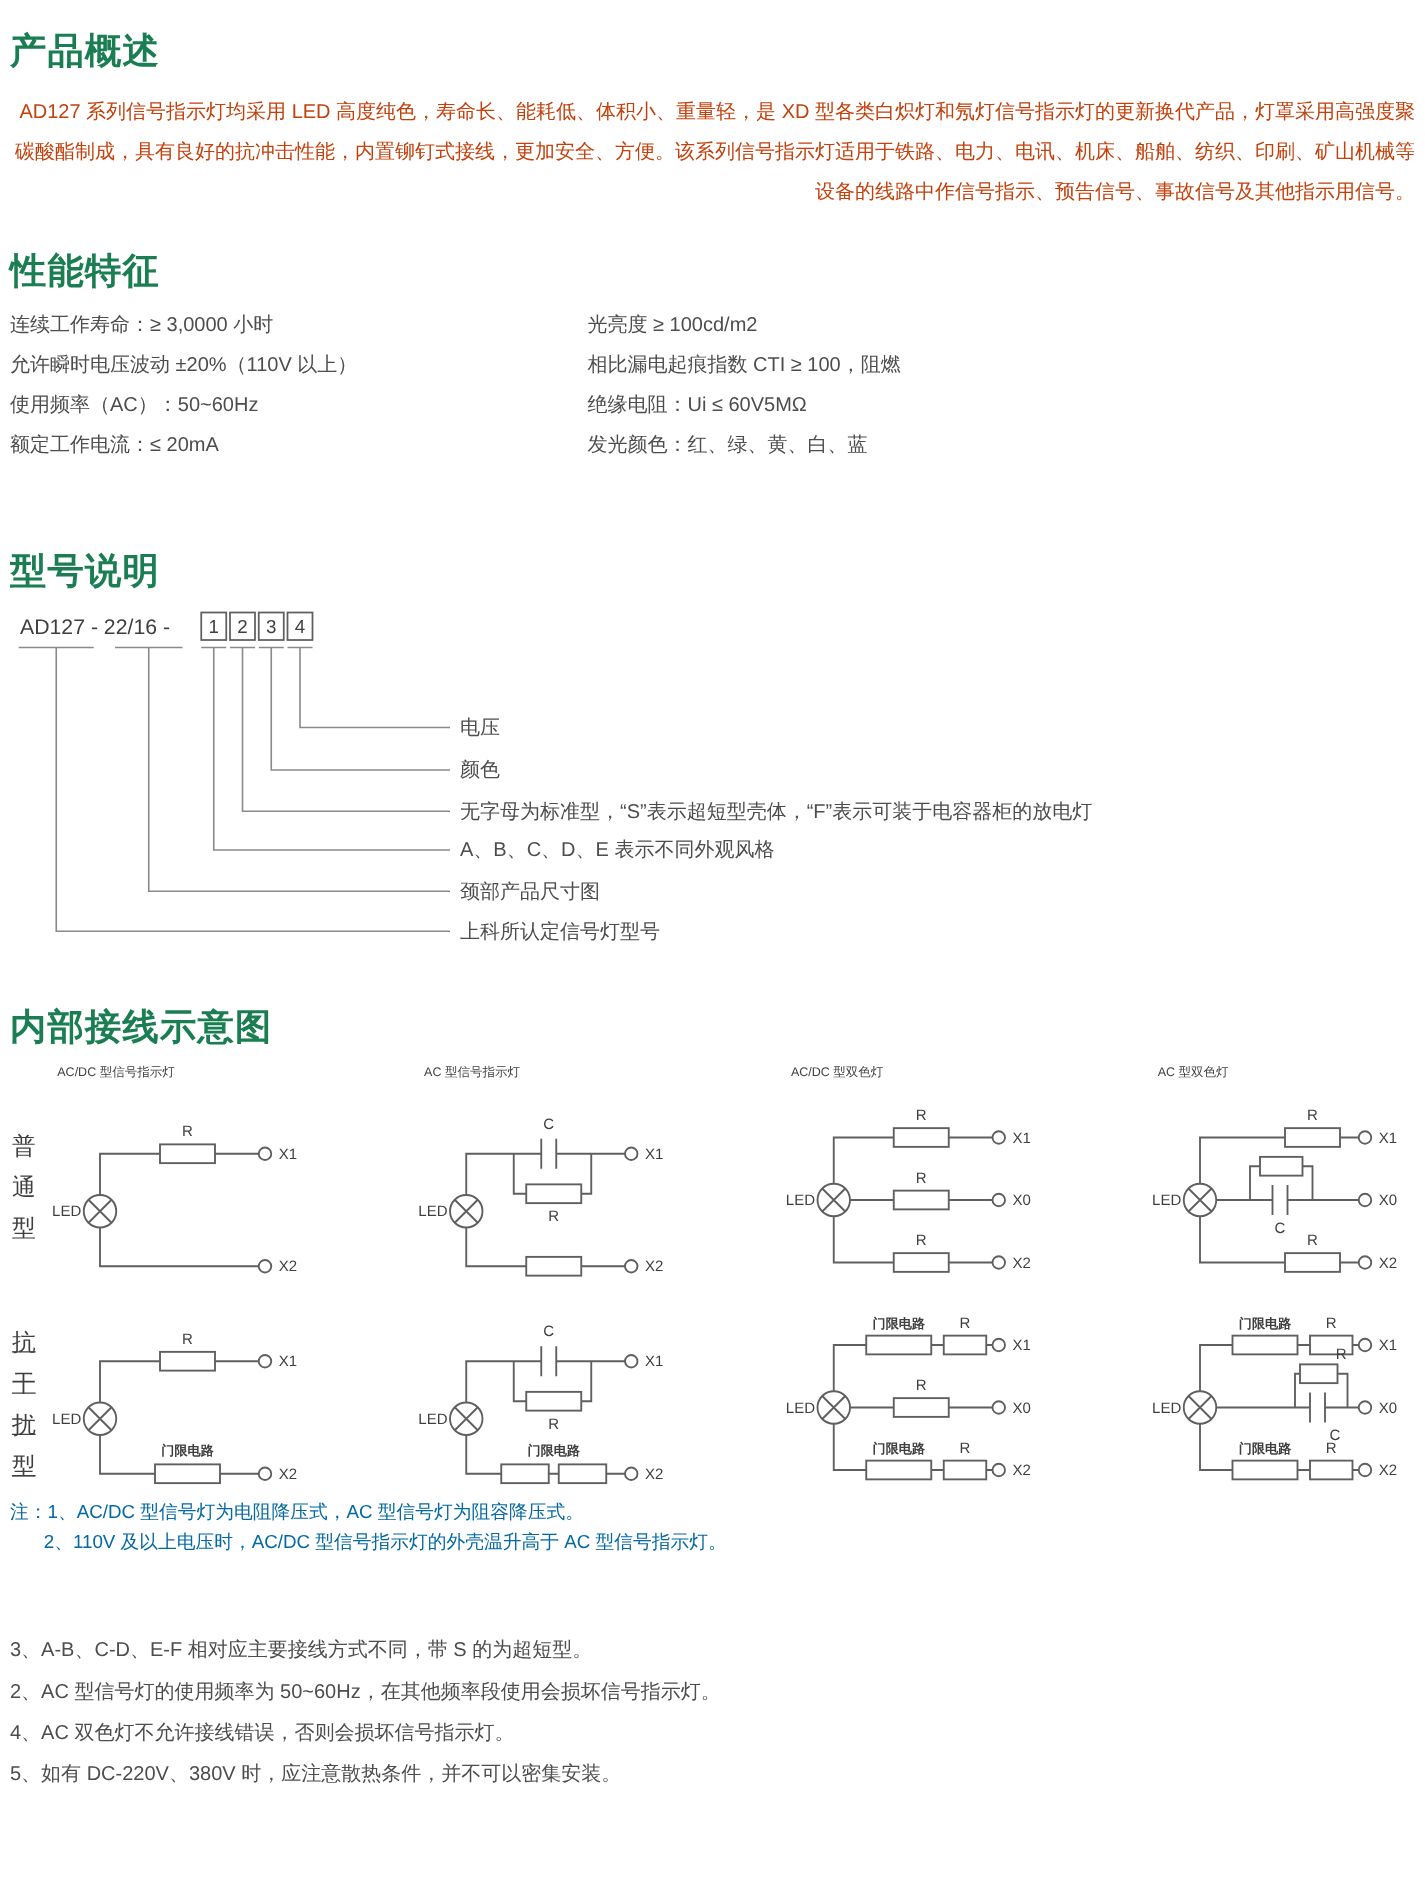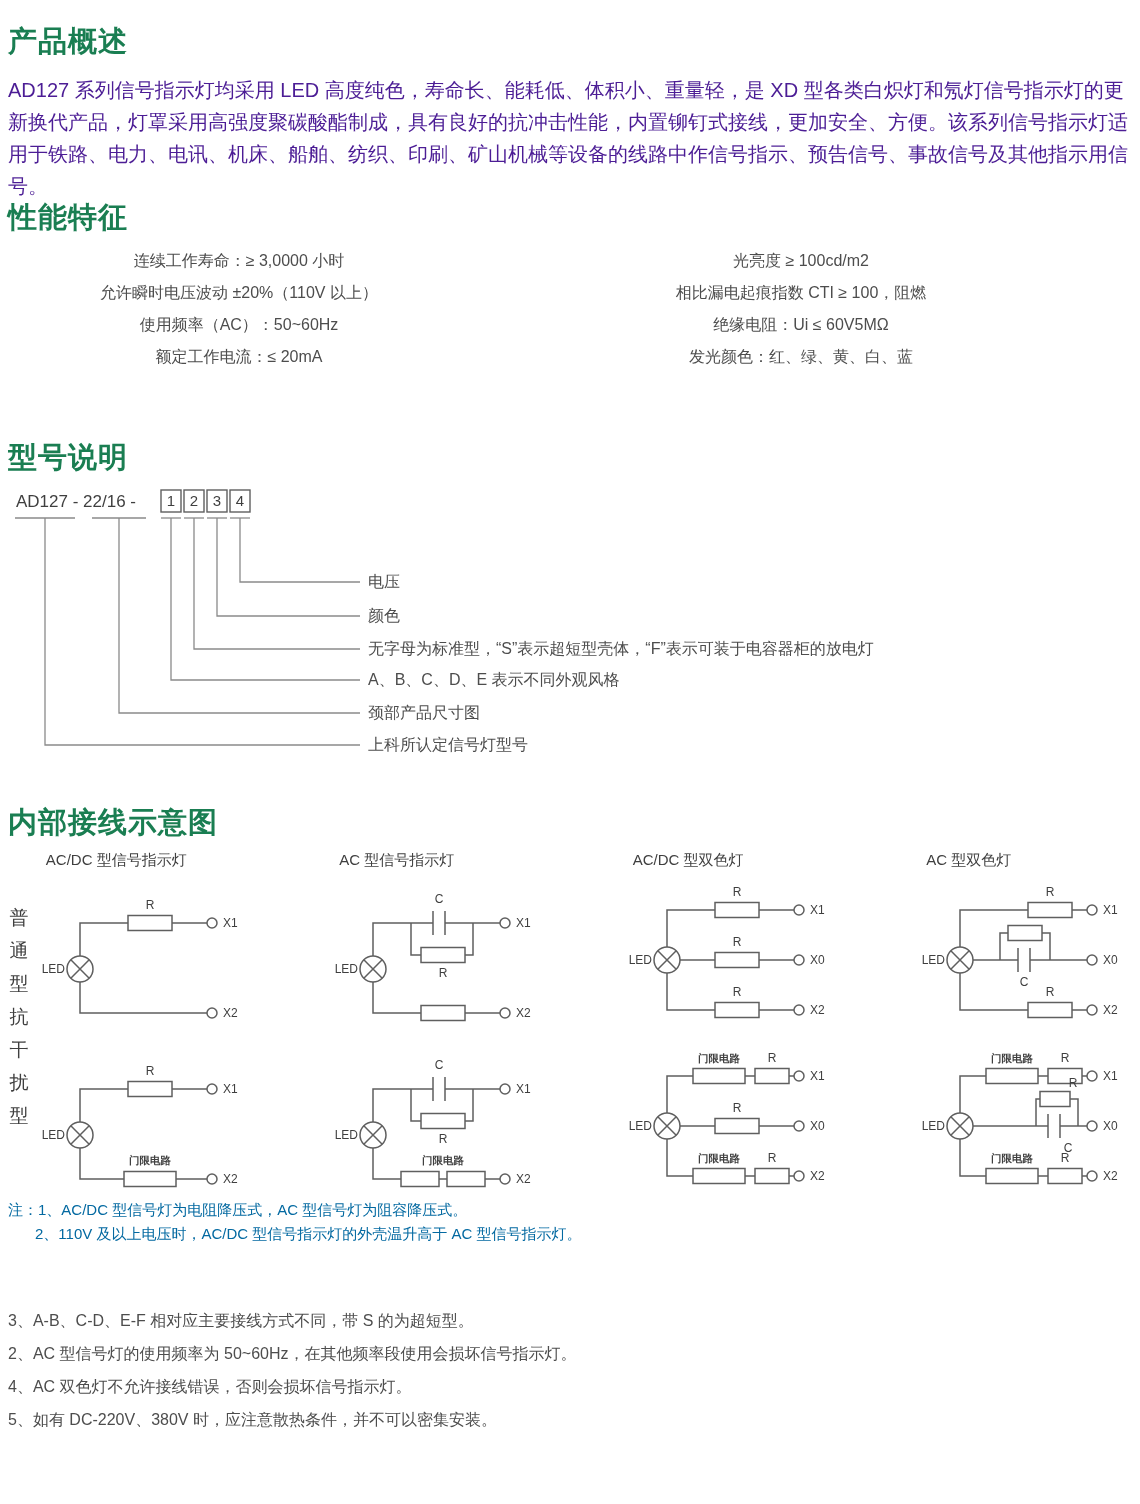"AD127 系列信号指示灯均采用 LED" #sec-overview p { color: #4c1d95 -> #c2410c; font-size: 20px -> 16px; text-align: none -> right }
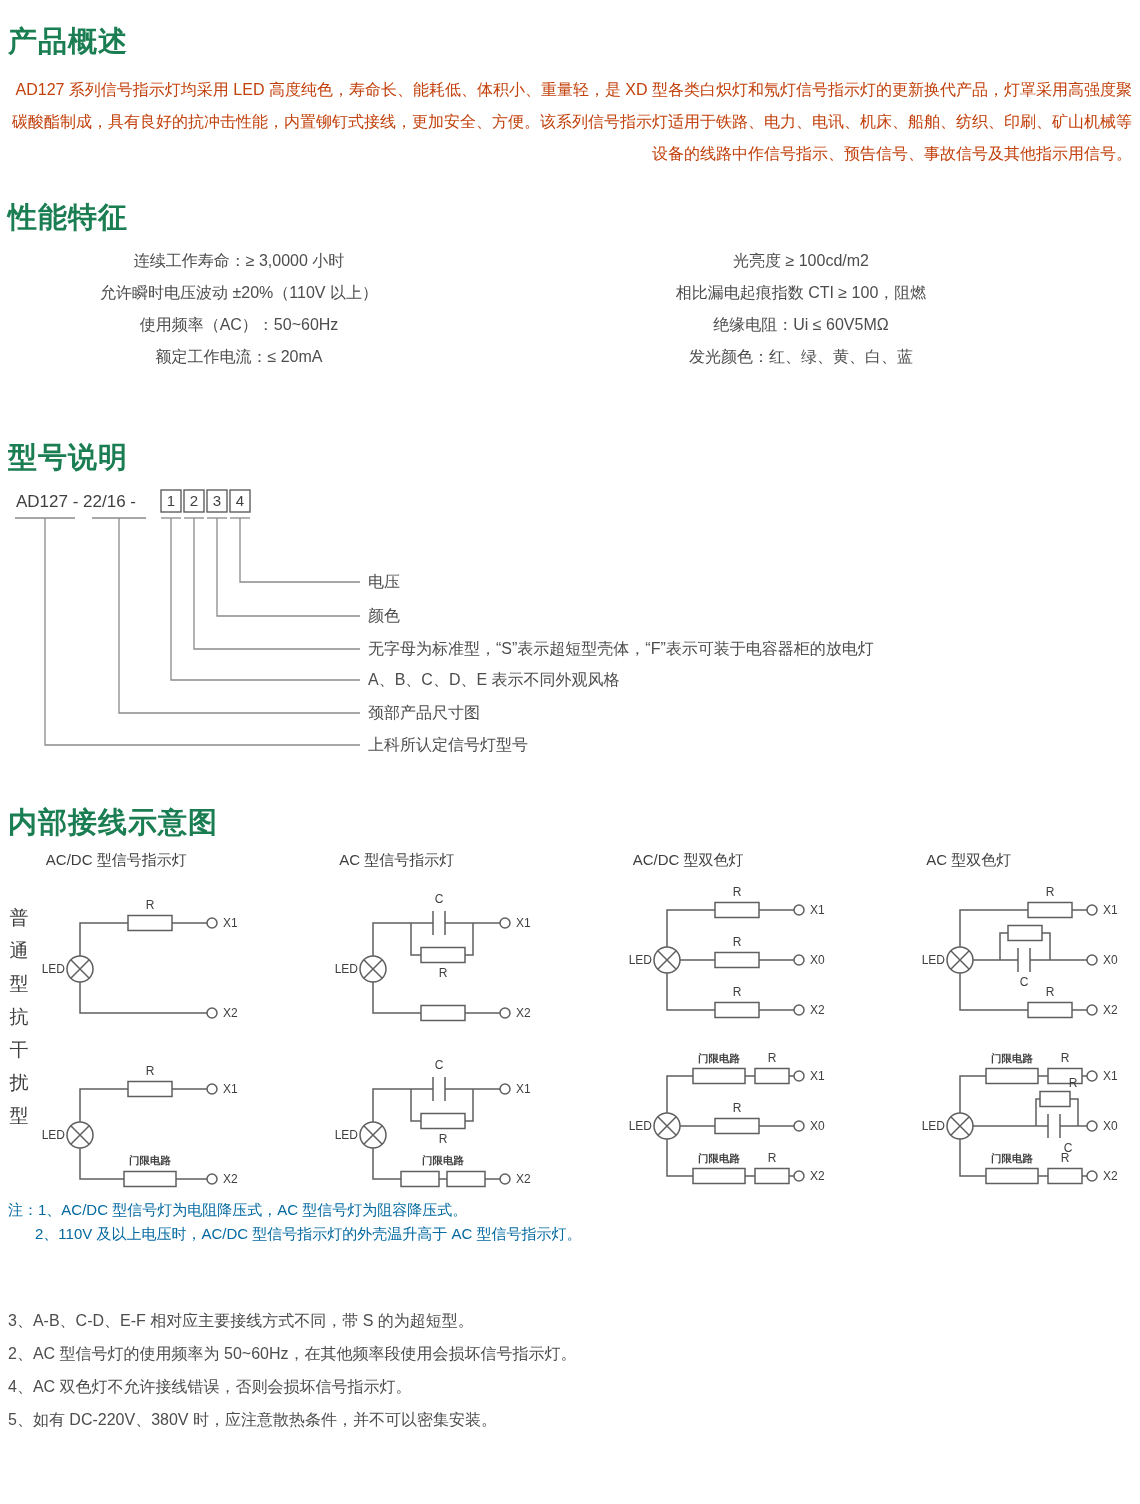"连续工作寿命：≥ 3,0000 小时" .feat-cols { text-align: center -> none }
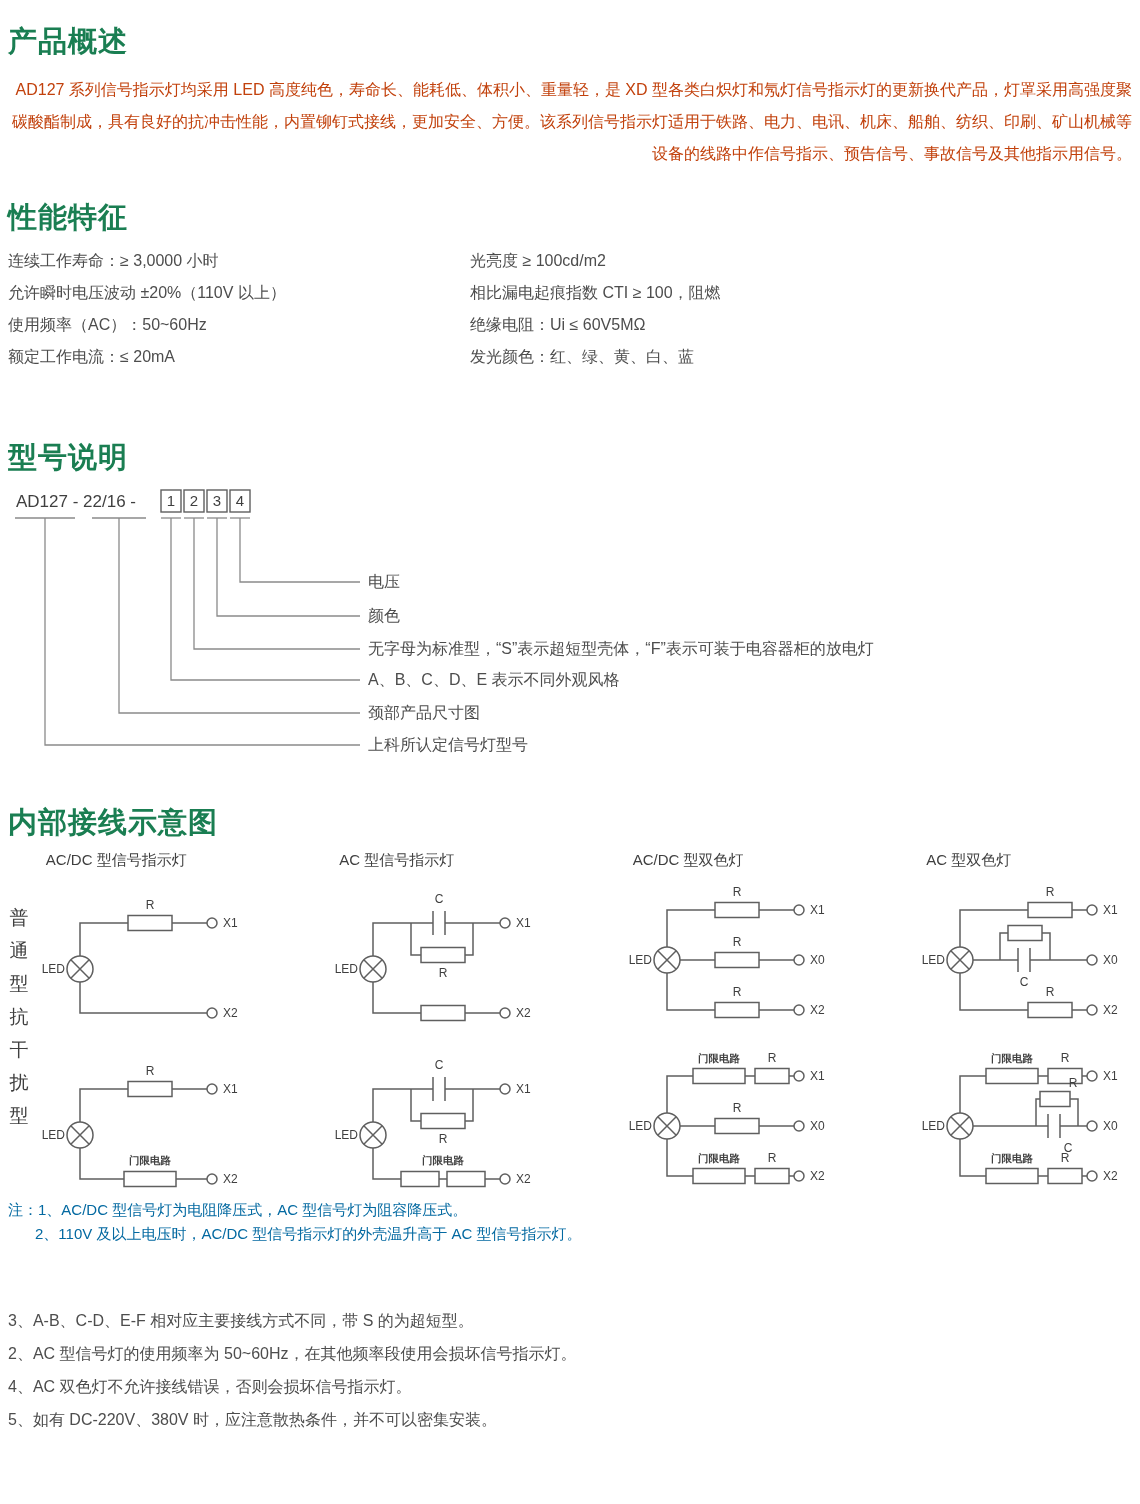"AC/DC 型信号指示灯" .diag-title { font-size: 15px -> 10px }
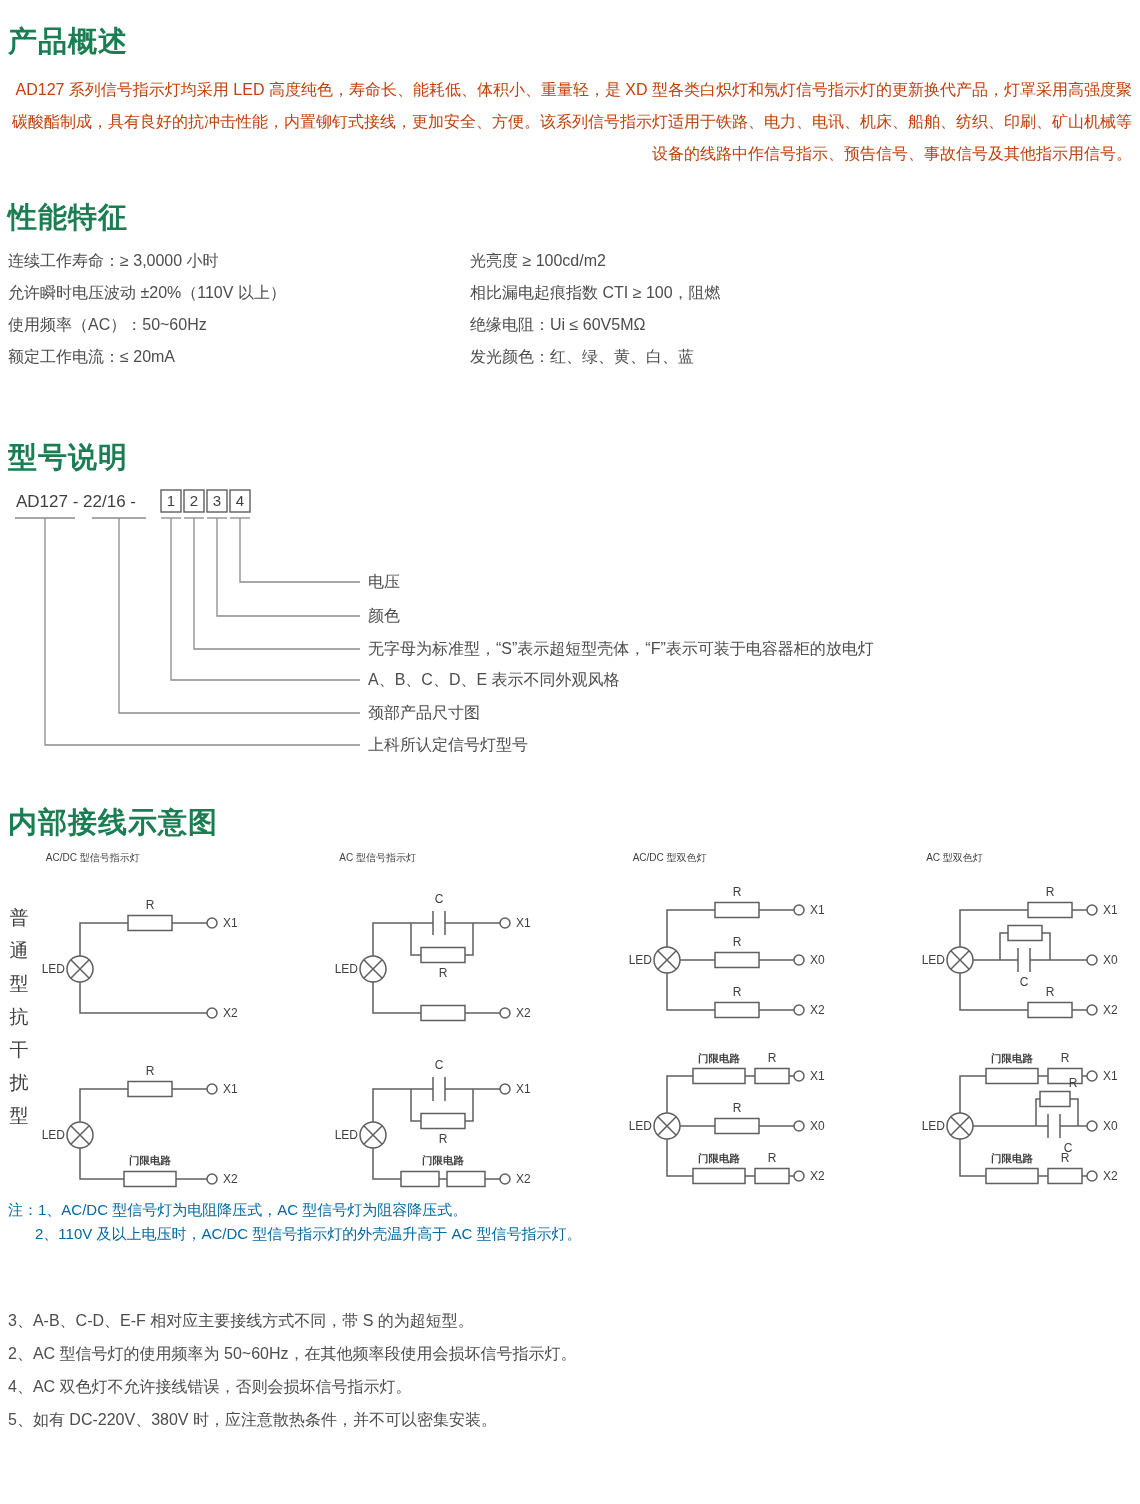"抗干扰型" .row-label.second { margin-top: none -> 58px; text-decoration: none -> underline }
